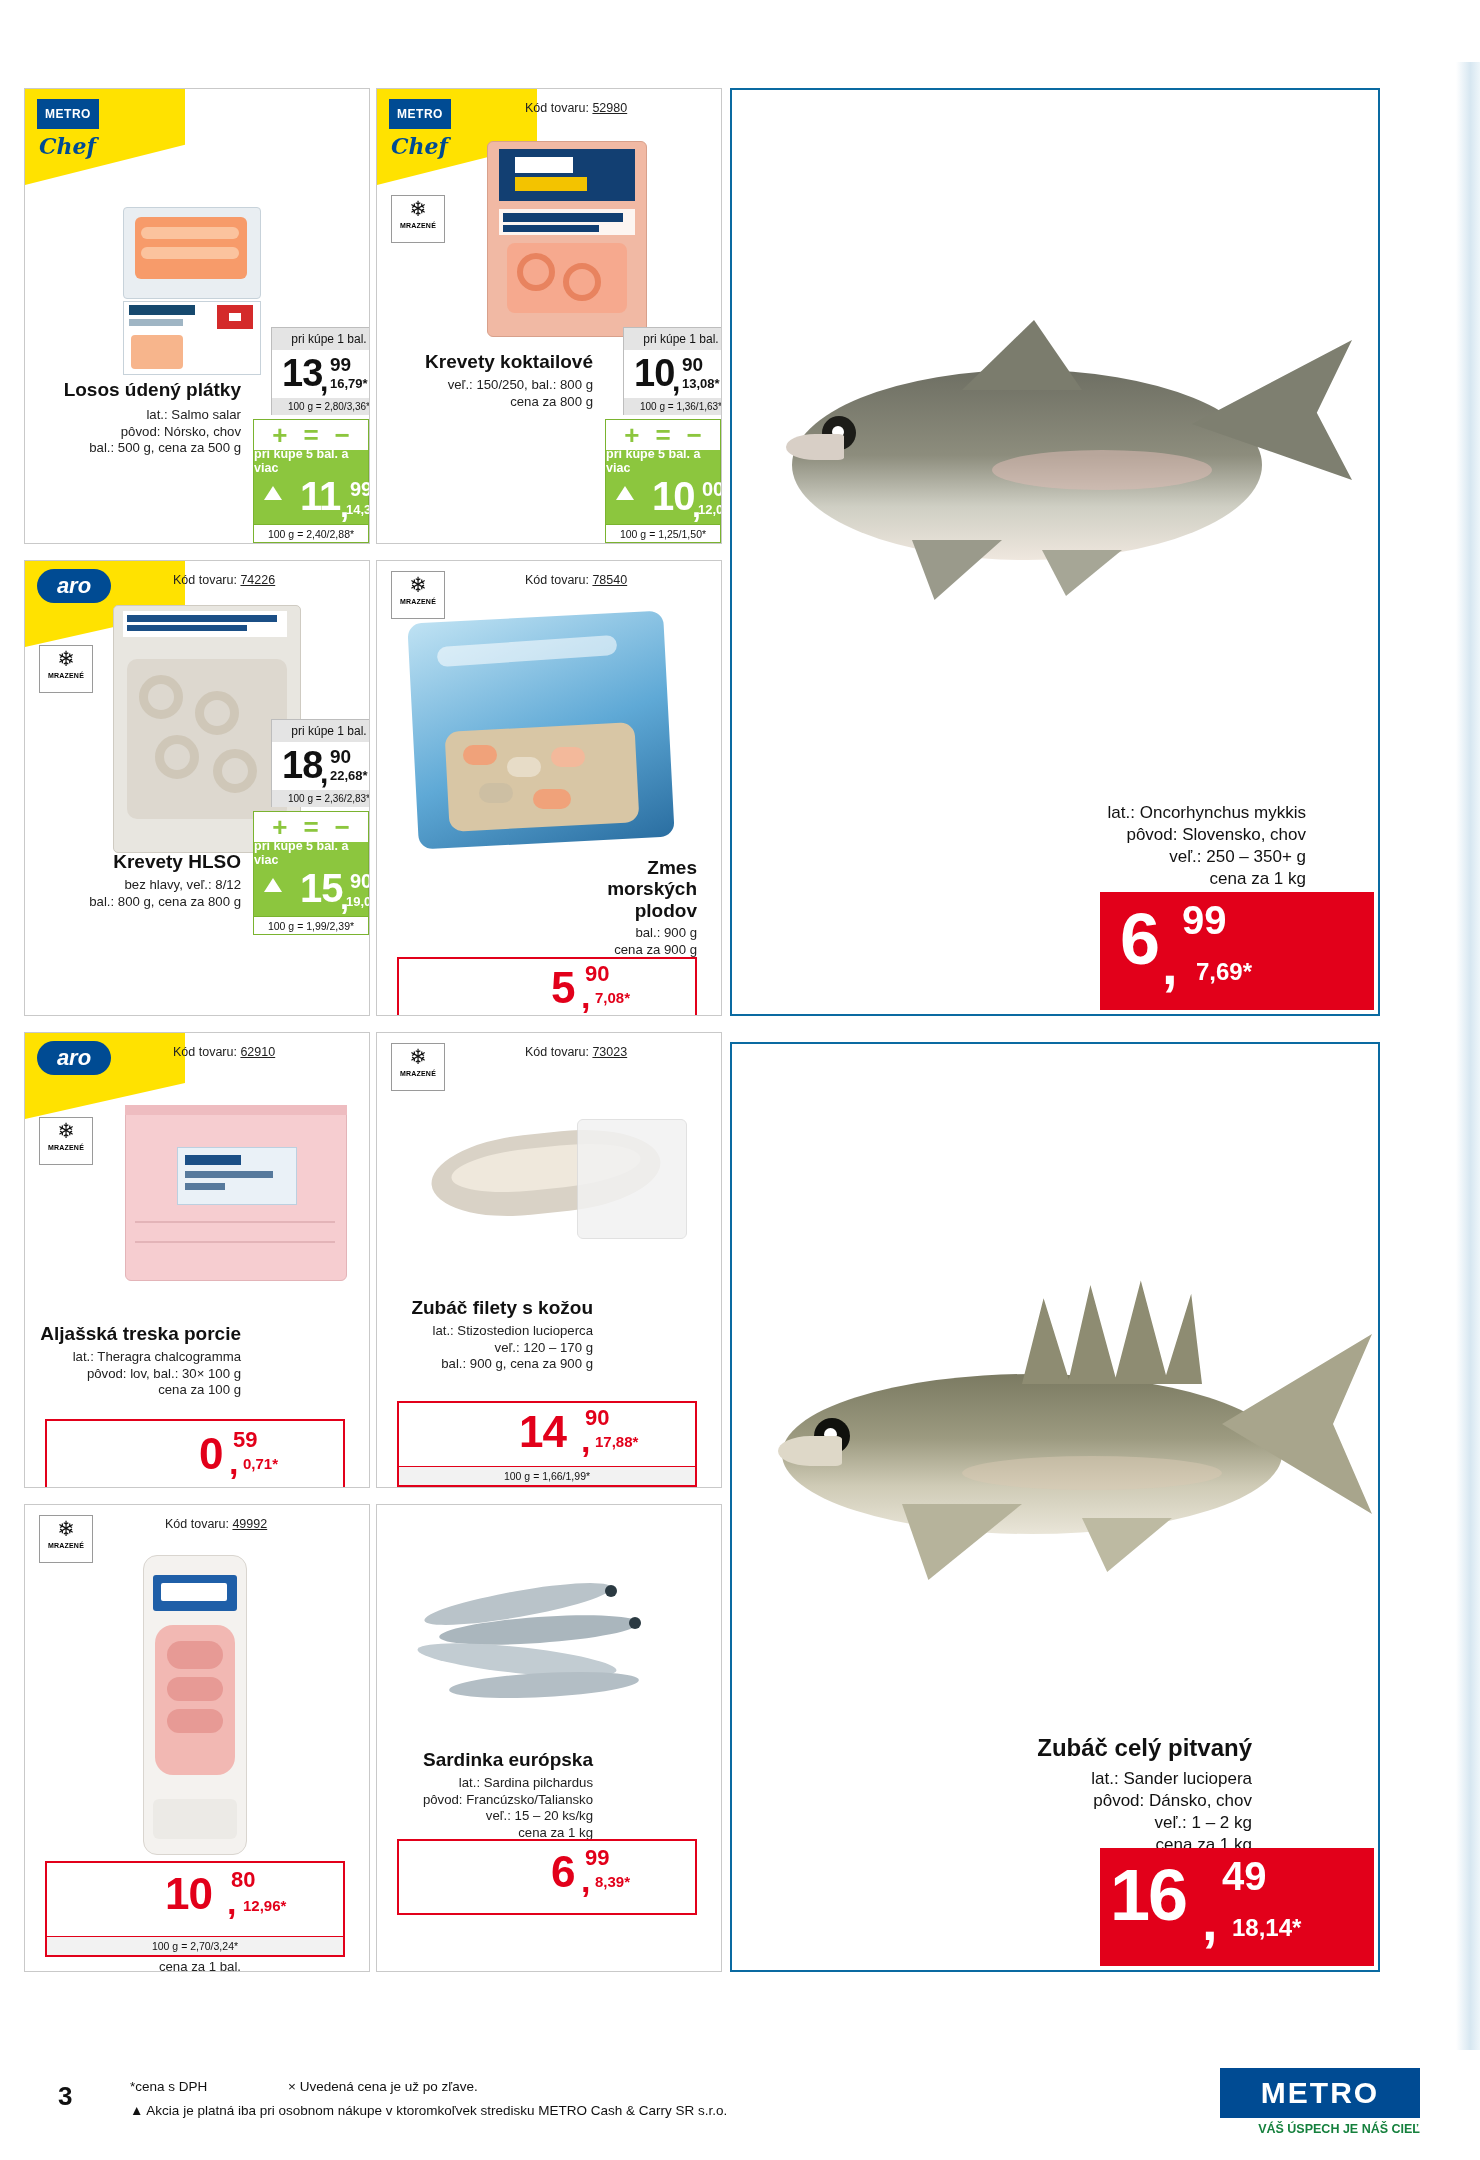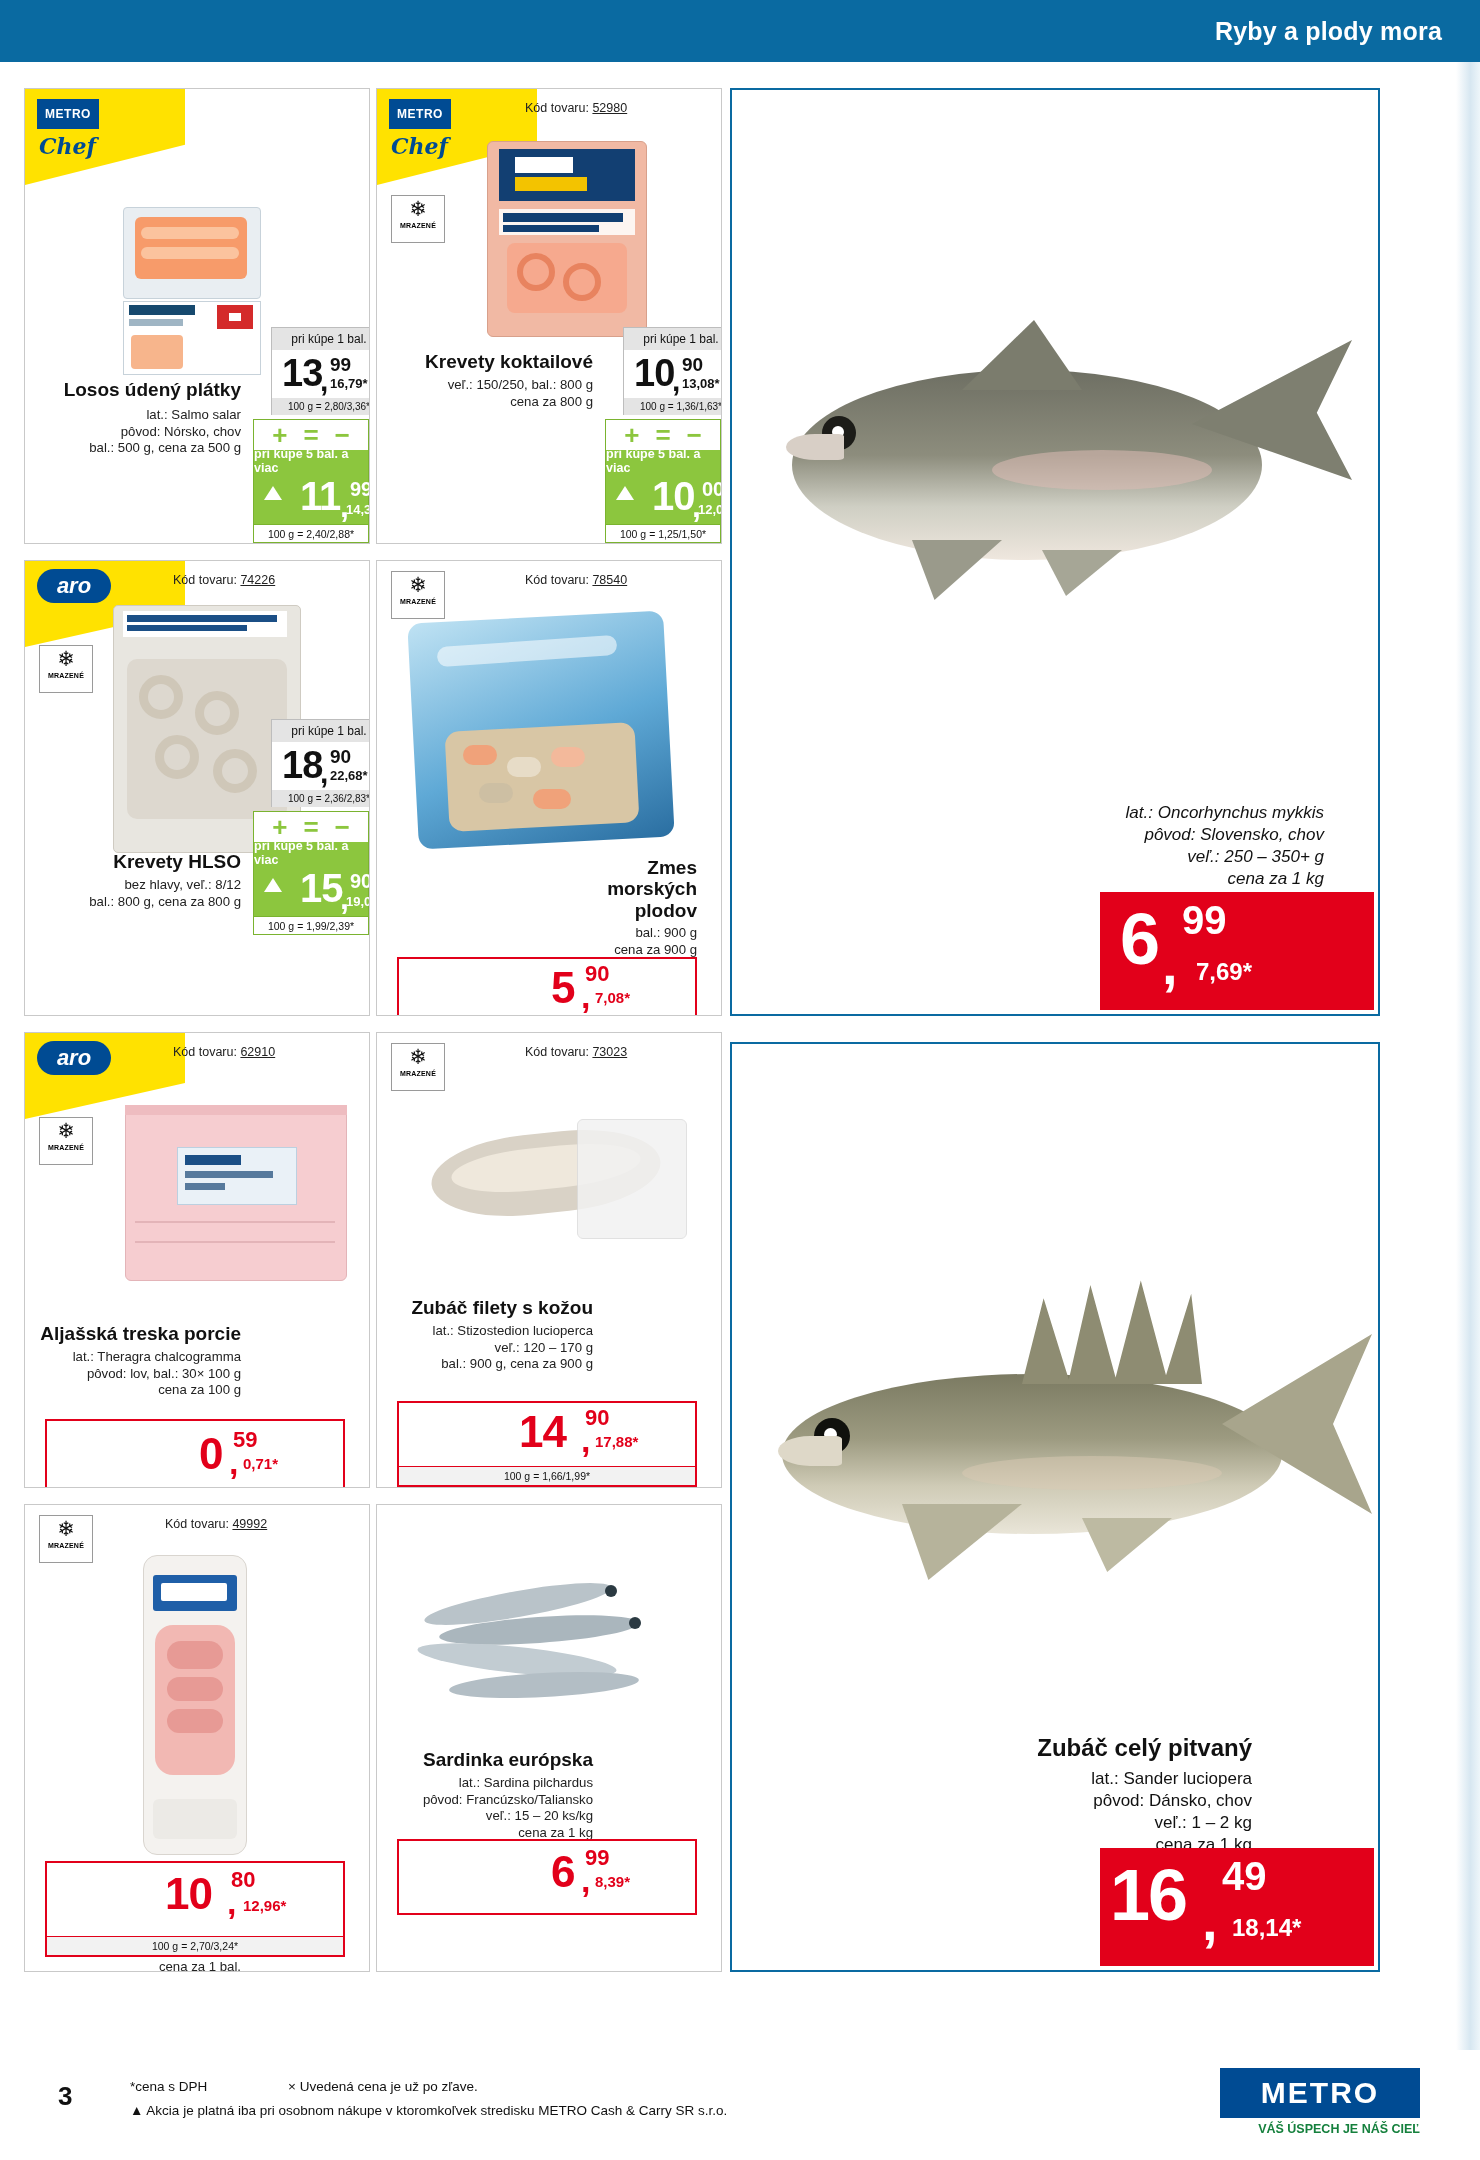"Ryby a plody mora" div.topbar { html: <div> <div>Ryby a plody mora</div> </div> -> none }
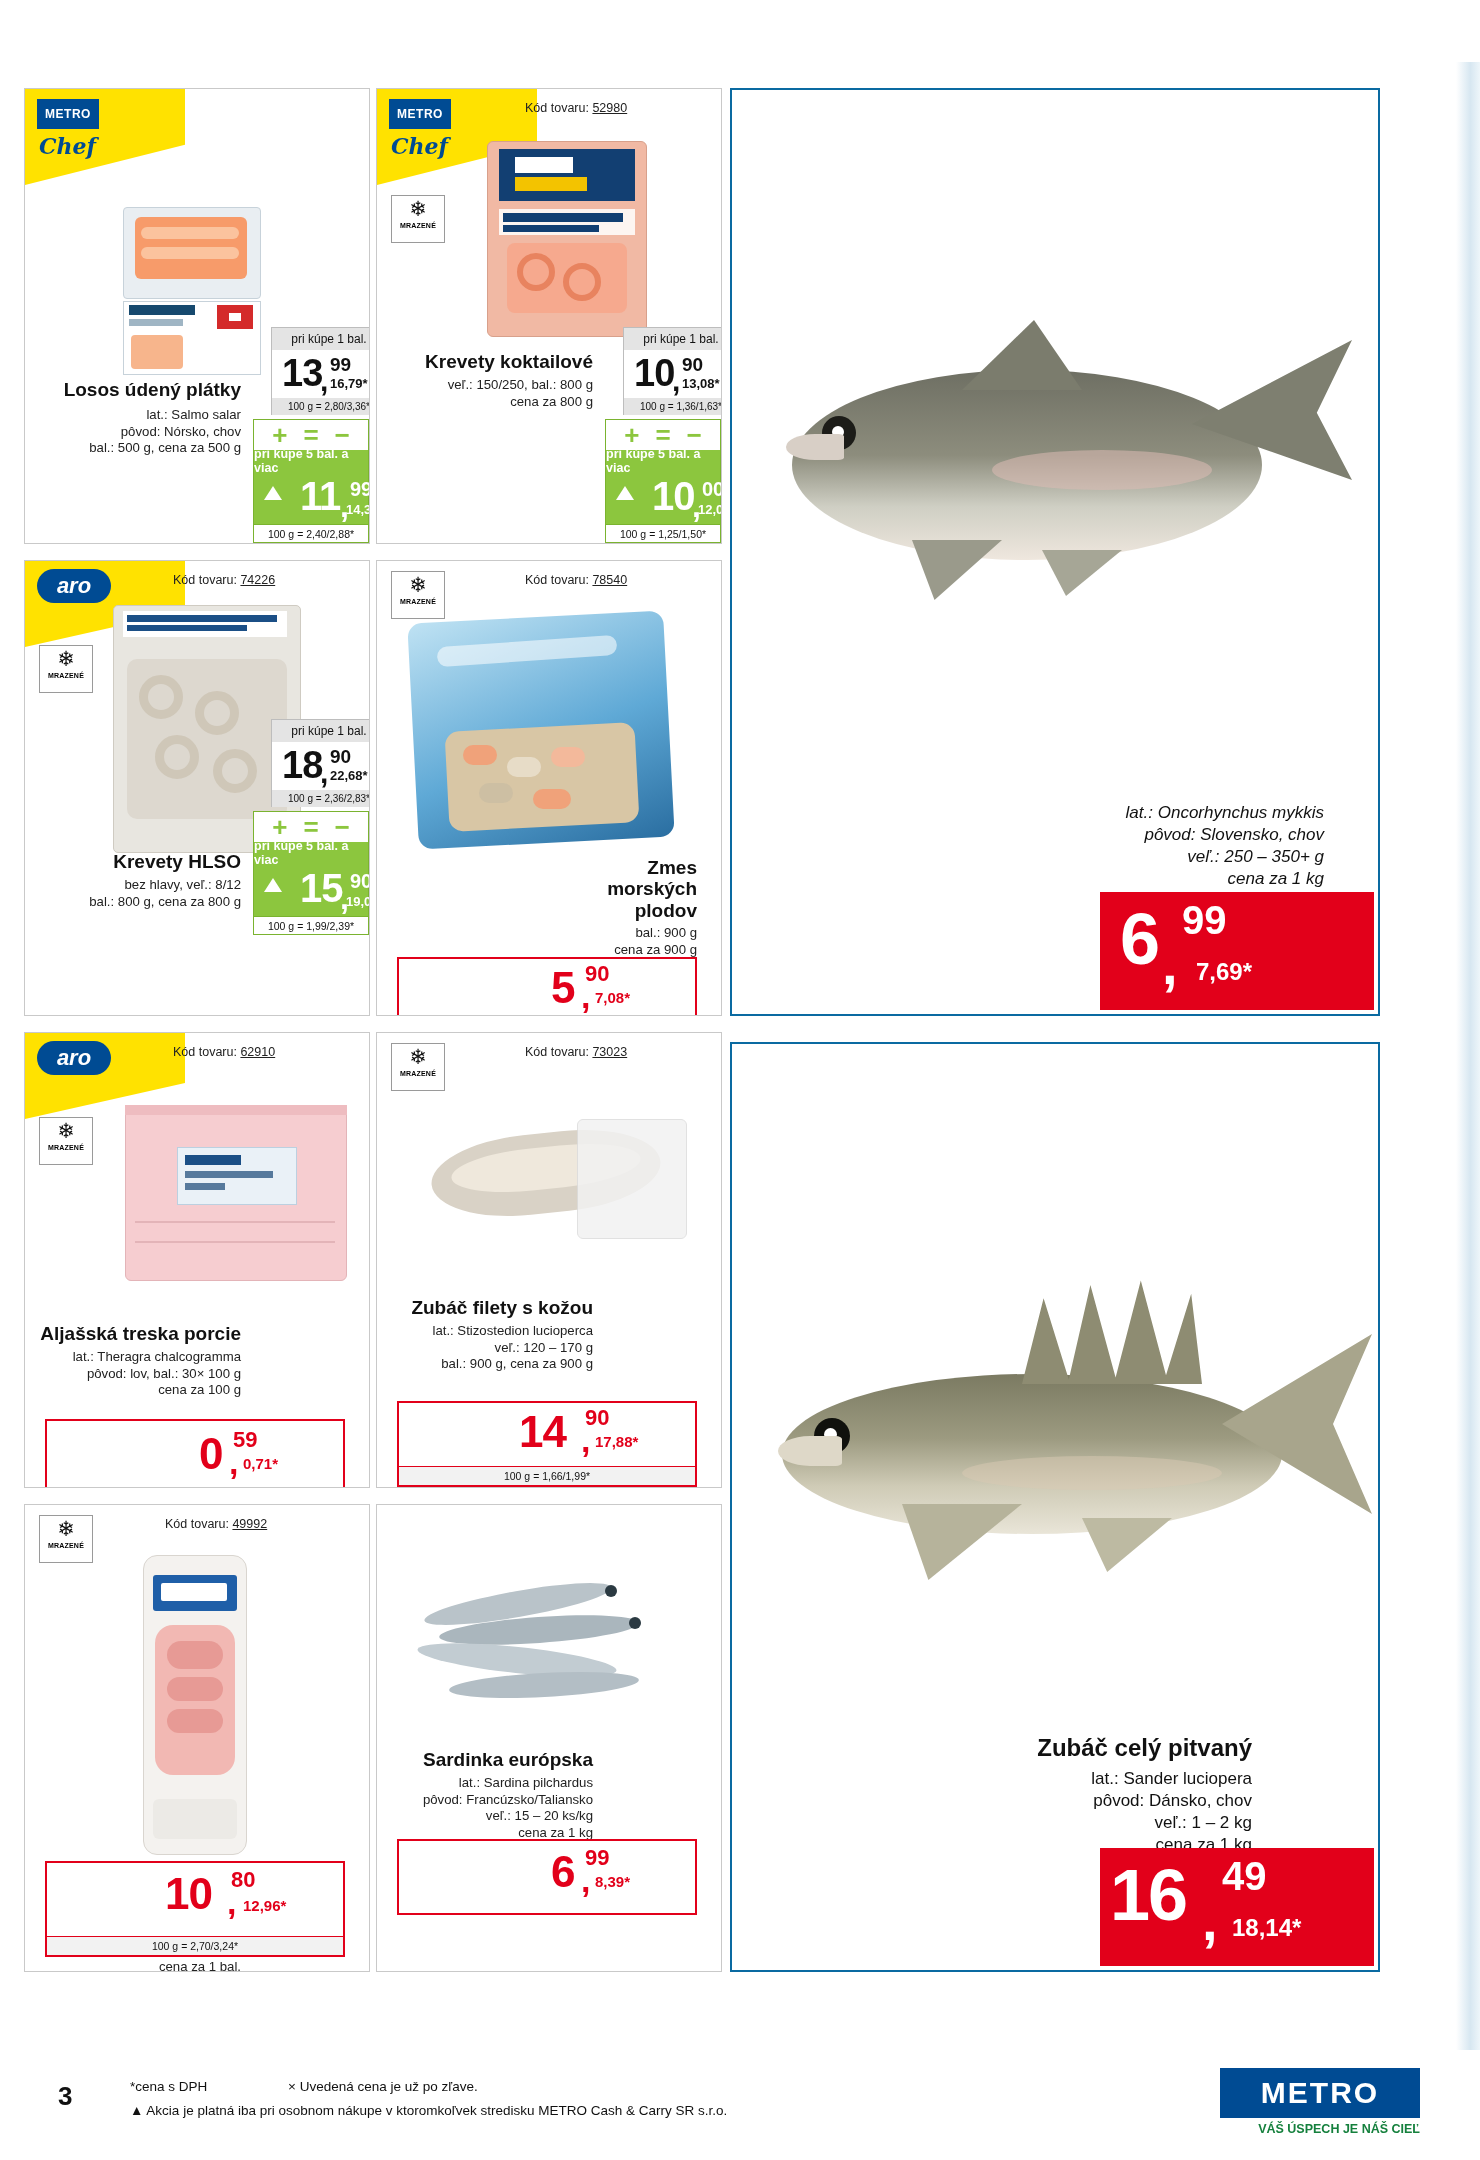"lat.: Oncorhynchus mykkis" div.hdesc { font-style: italic -> none; left: 32px -> 14px }
